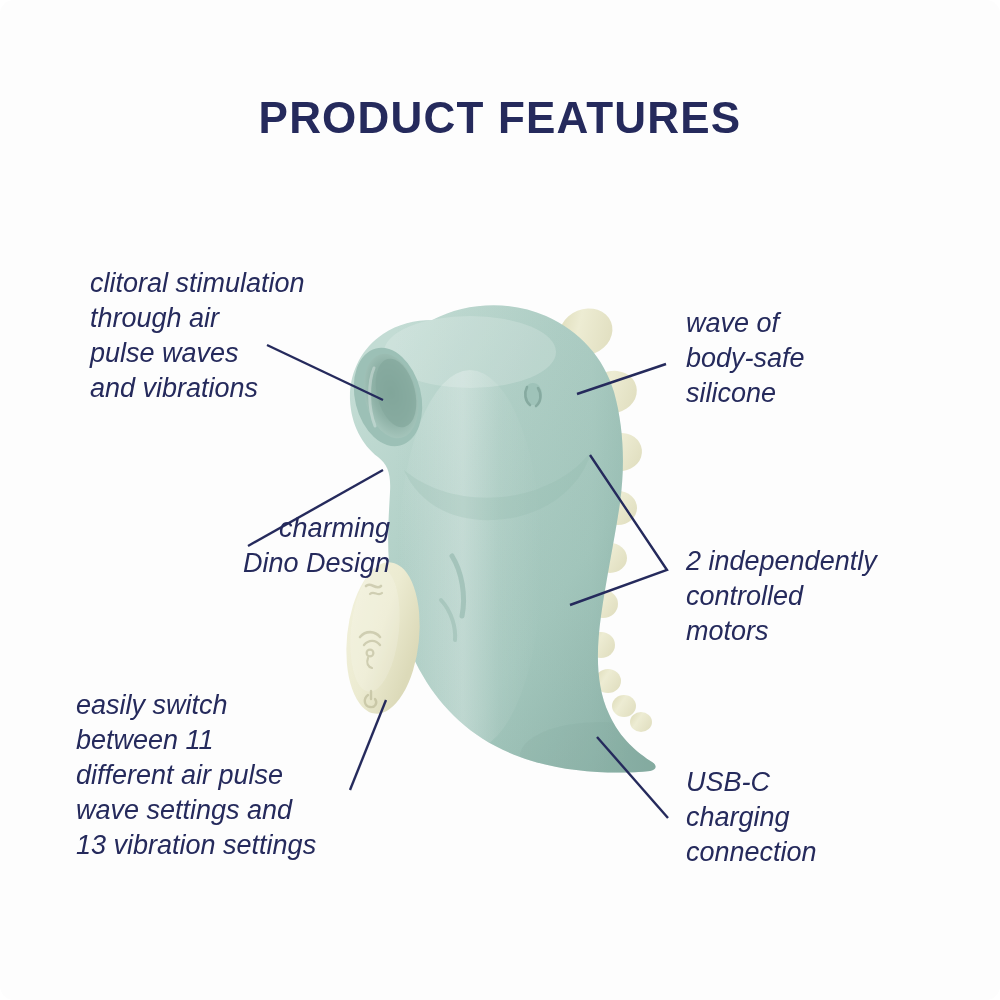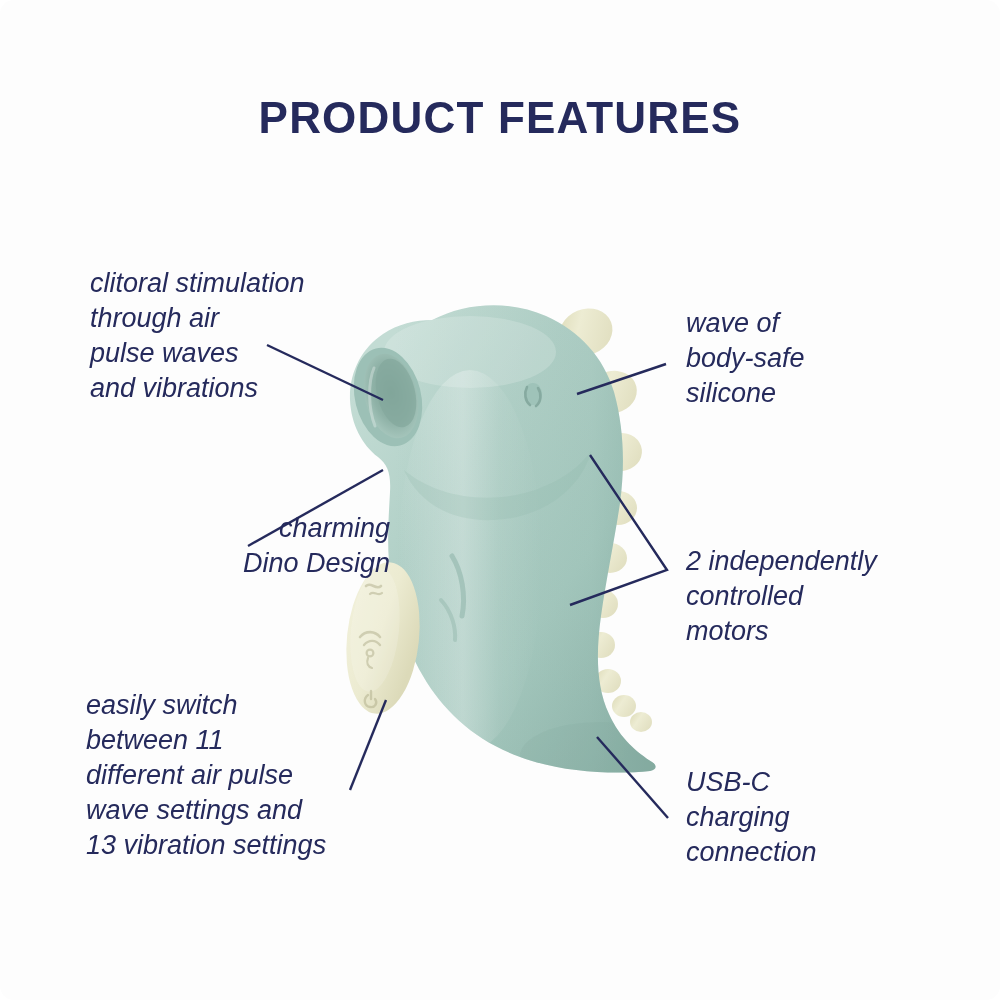"easily switch" #callout-settings { left: 86px -> 76px }
